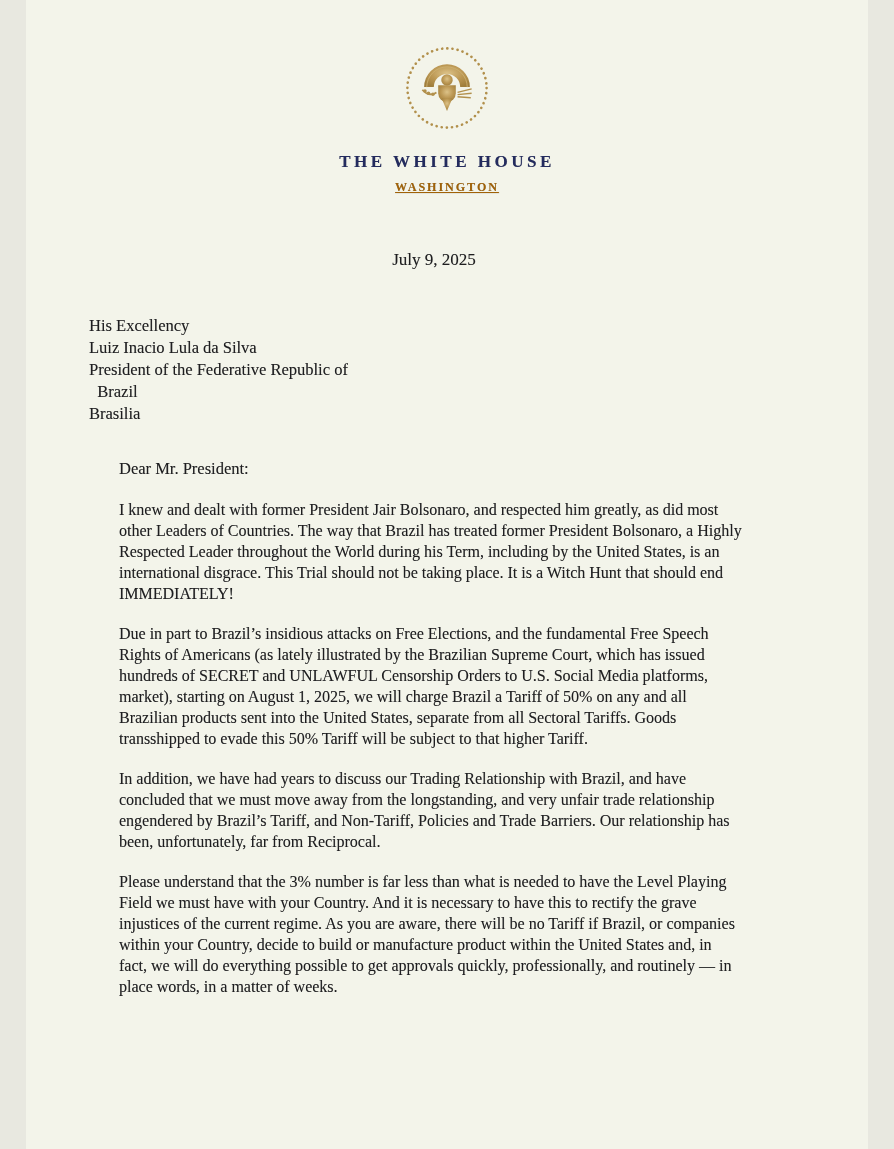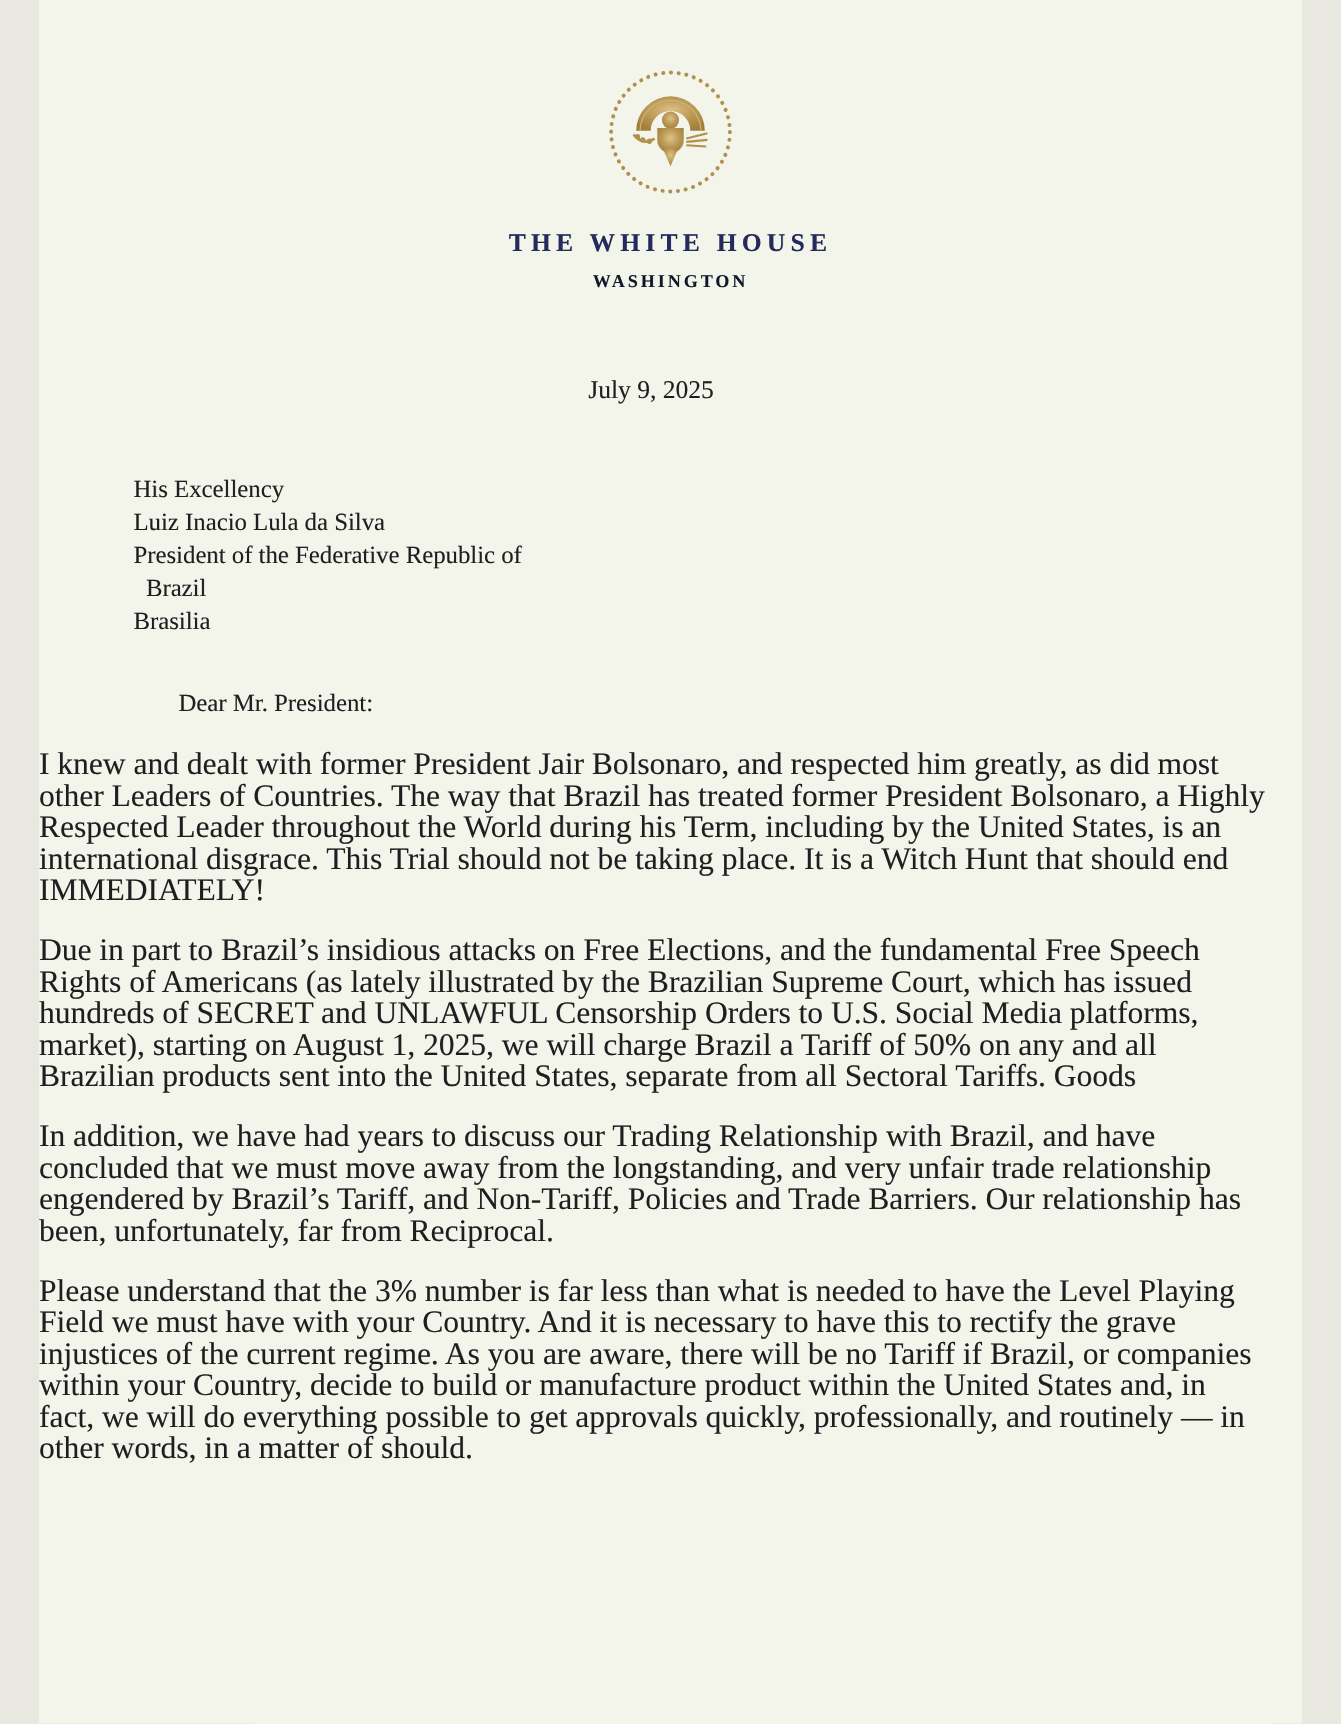"WASHINGTON" .org-location { color: #0f172a -> #a16207; text-decoration: none -> underline }
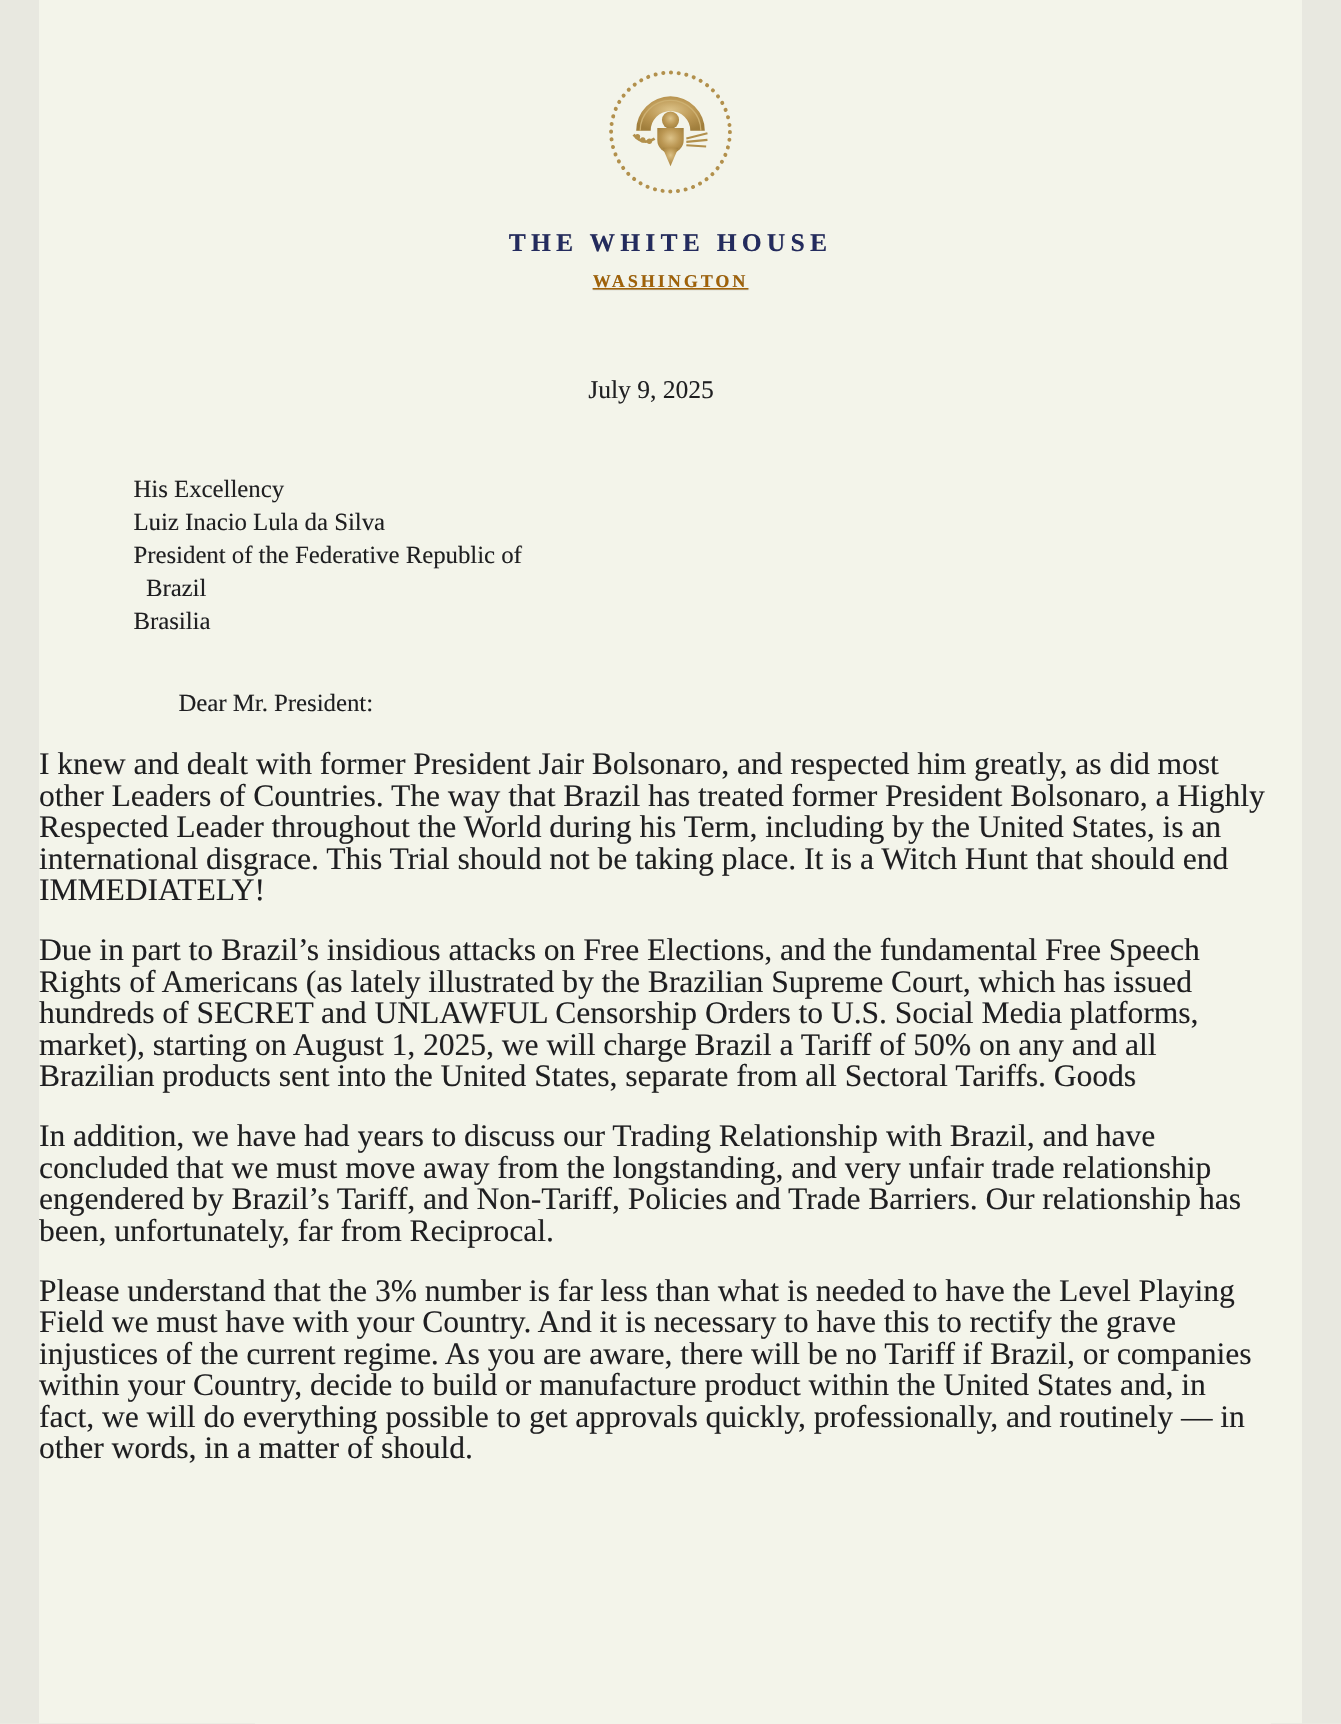"I knew and dealt with" .letter-body { font-size: 21px -> 16px; margin-left: none -> 93px }
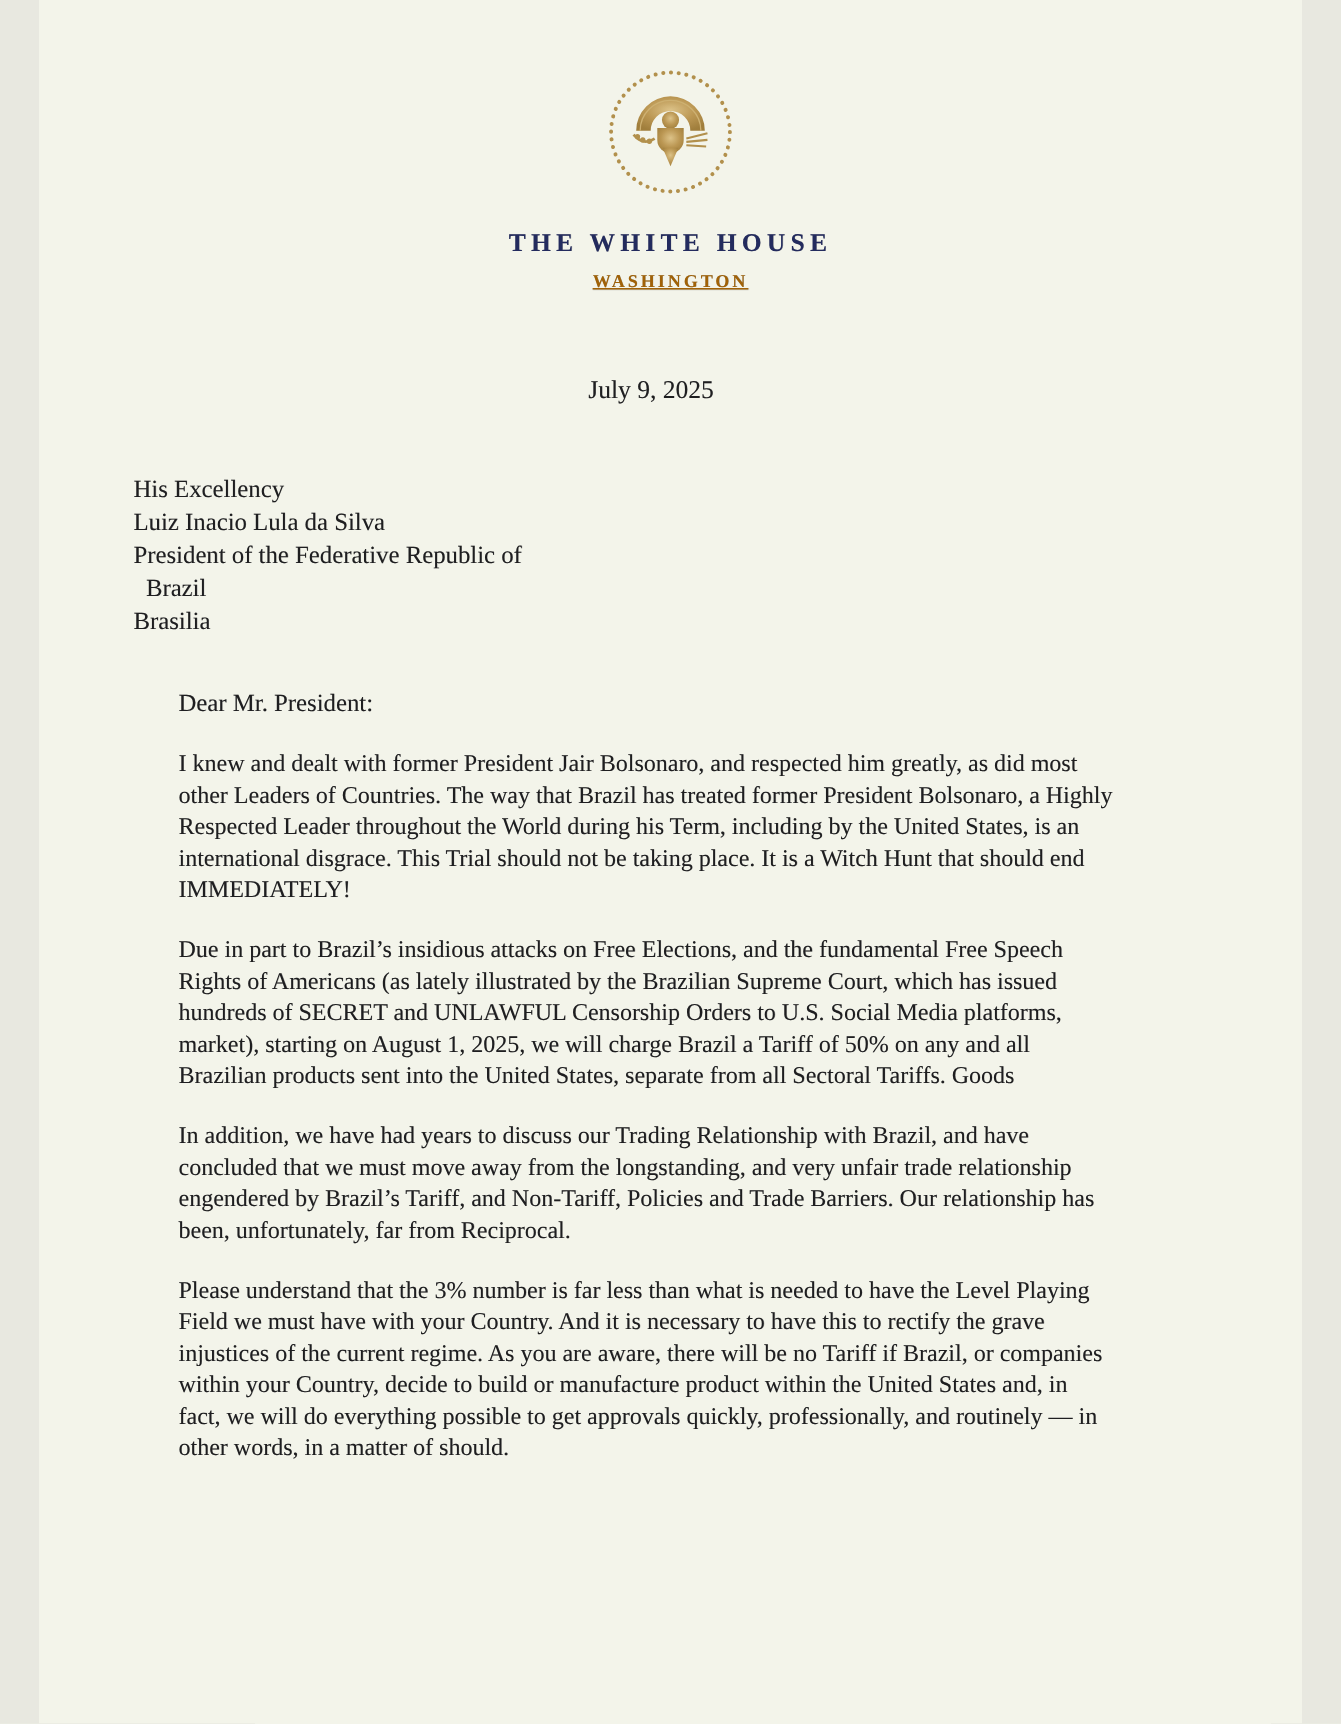"transshipped to evade this 50%" div.line { html: none -> <div>transshipped to evade this 50% Tariff will be subject to that higher Tariff.</div> }
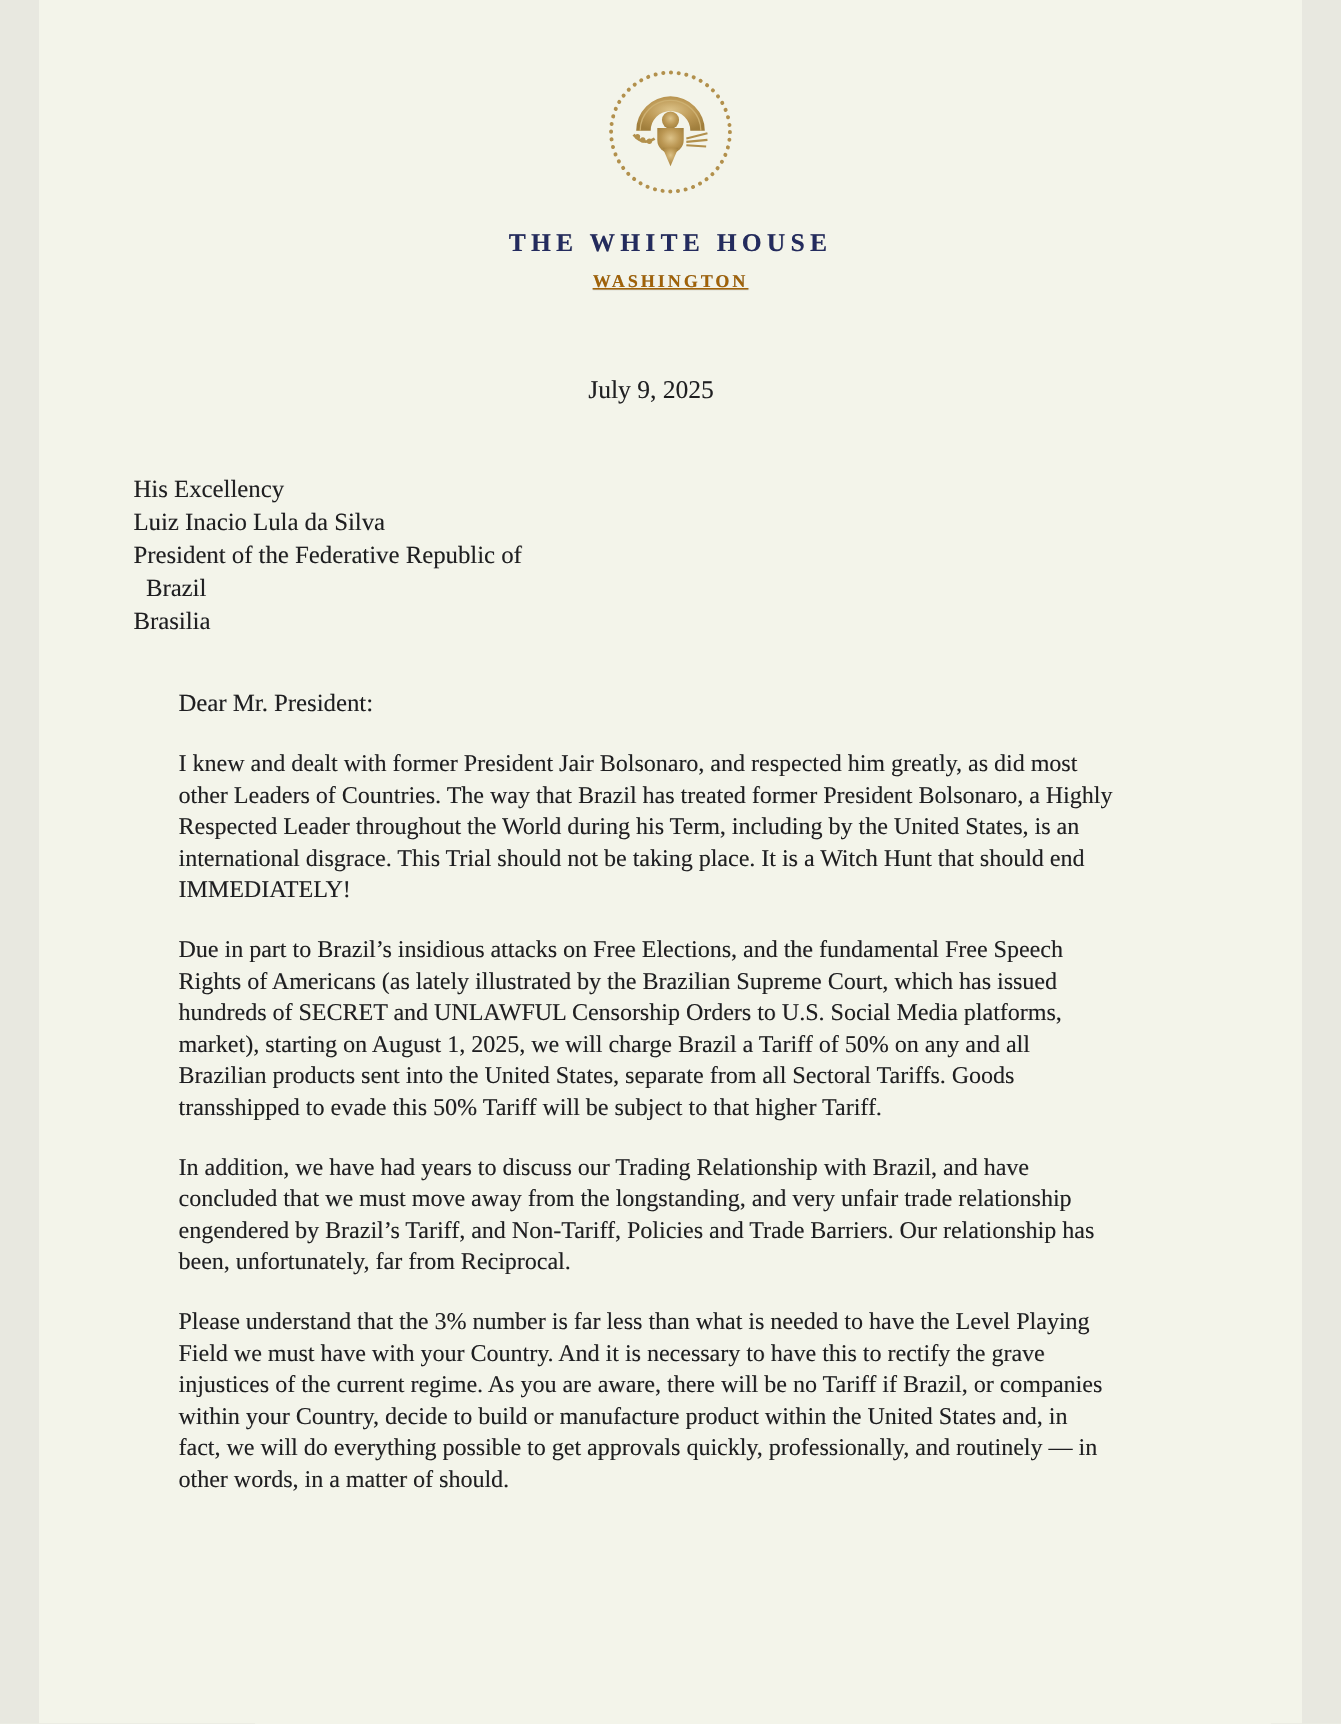"other words, in a matter" div.line { text: other words, in a matter of should -> place words, in a matter of weeks }
